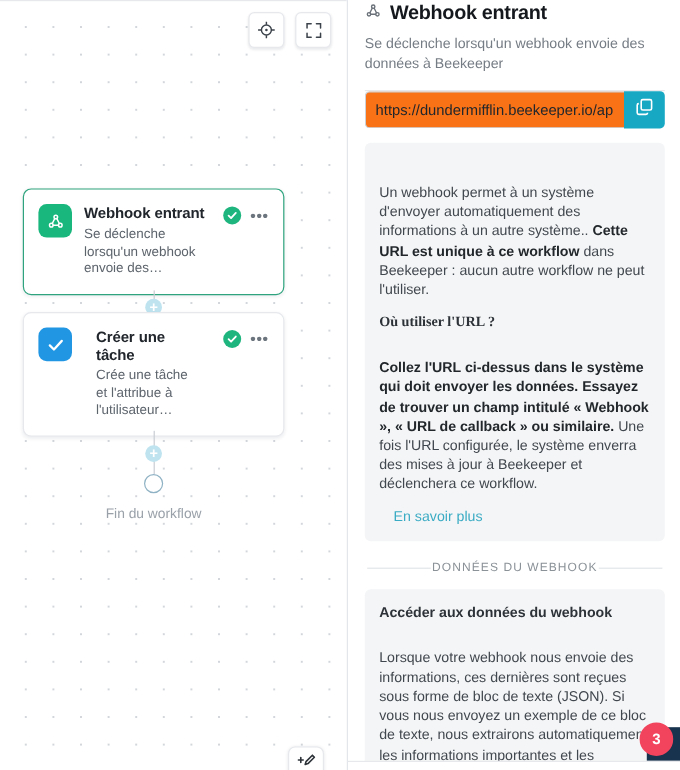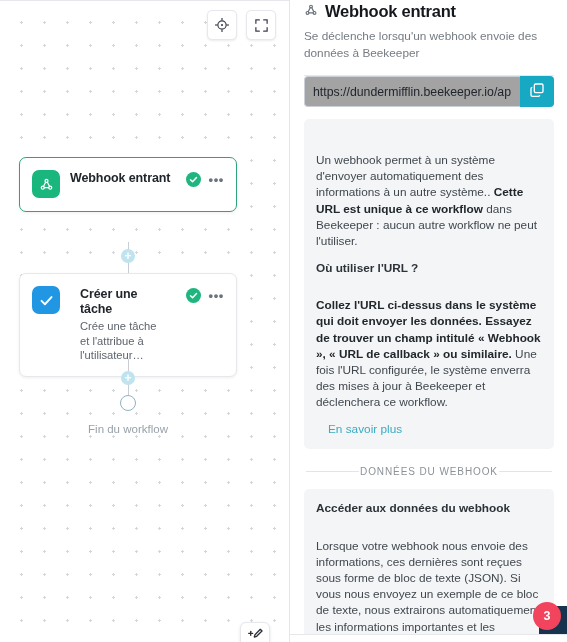"https://dundermifflin.beekeeper.io/ap" .url-input { background: #a3a3a3 -> #f97316 }
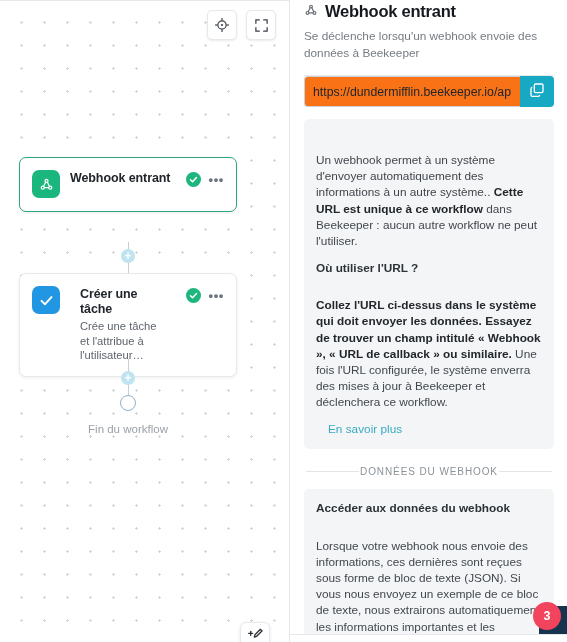"Se déclenche lorsqu'un webhook envoie des…" div.node-desc { html: none -> <div>Se déclenche lorsqu'un webhook envoie des…</div> }
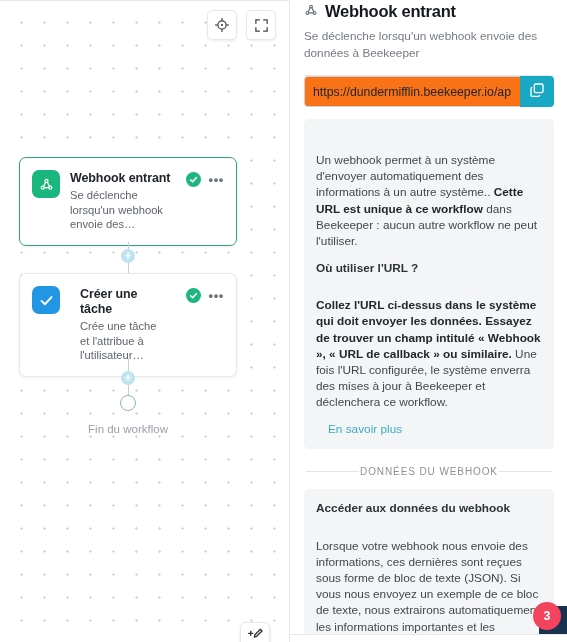"Où utiliser l'URL ?" .info-h2 { font-family: none -> Liberation Serif, serif }
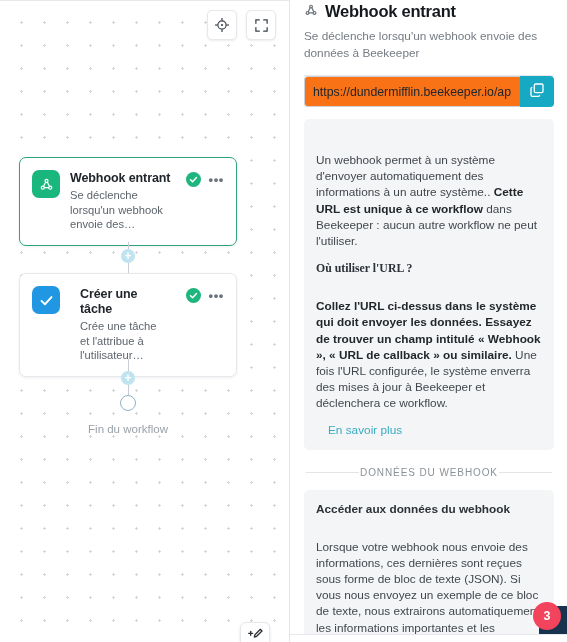"Créer une tâche" #node-2 { top: 273px -> 260px }
